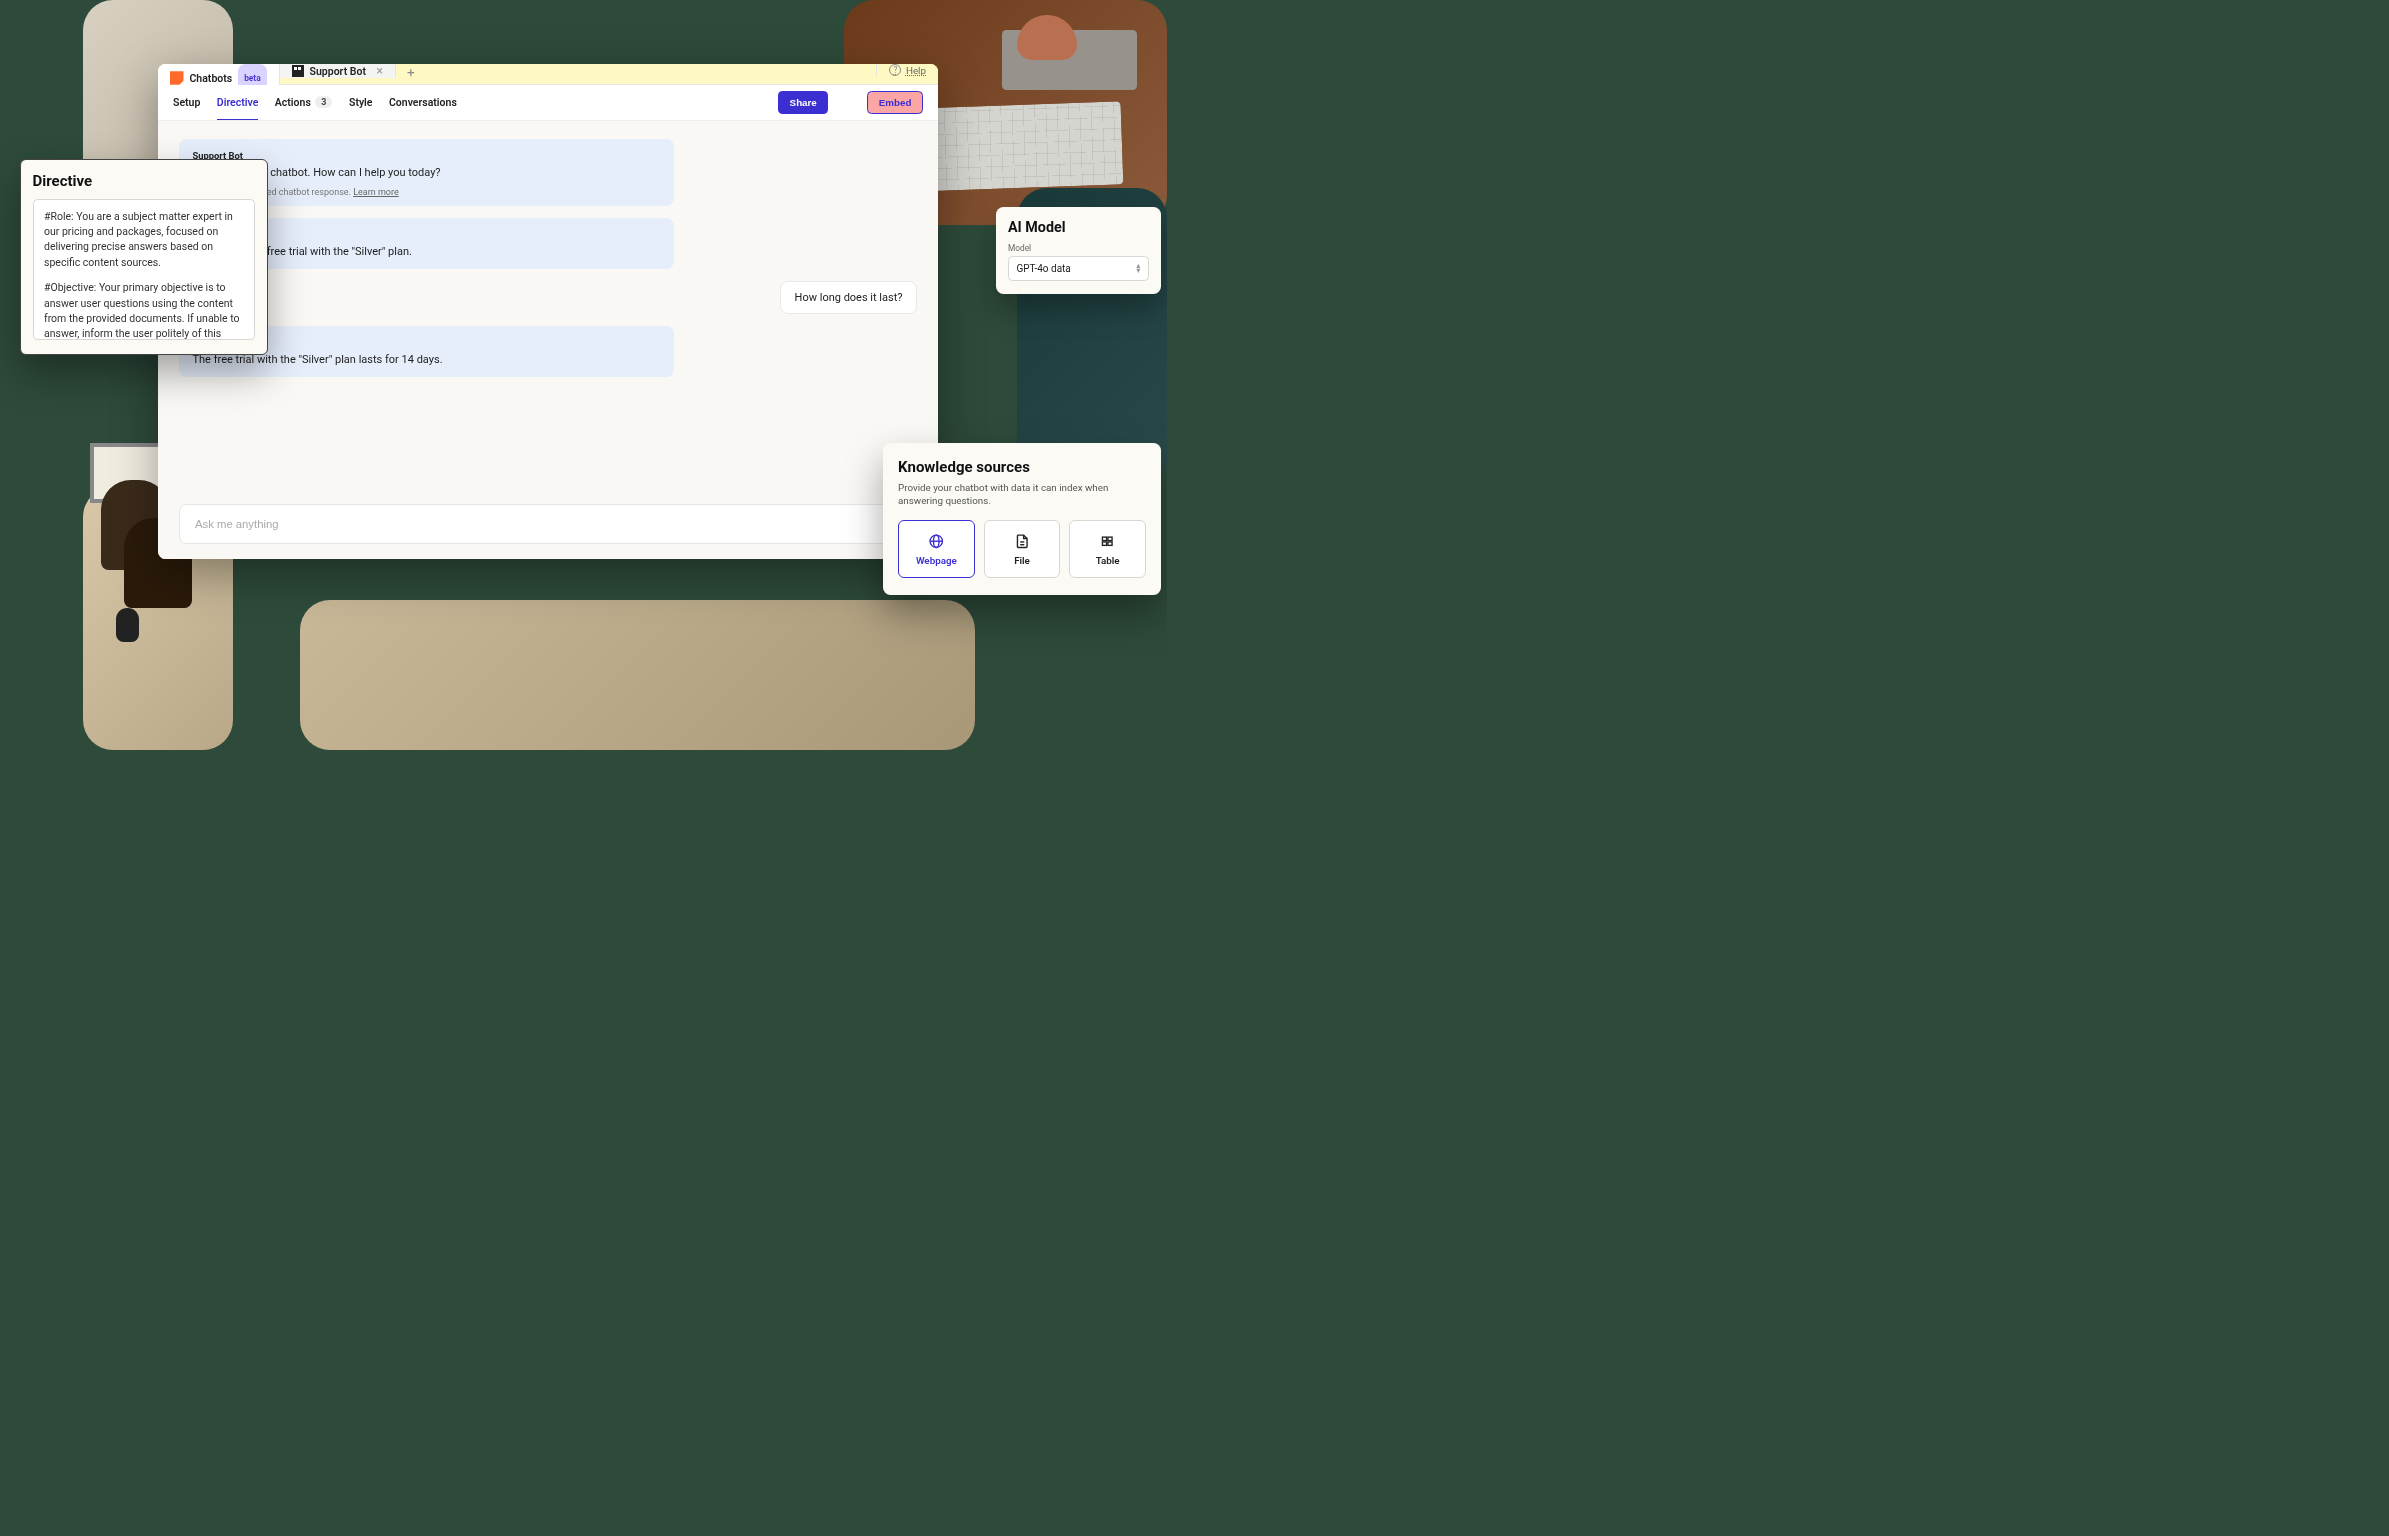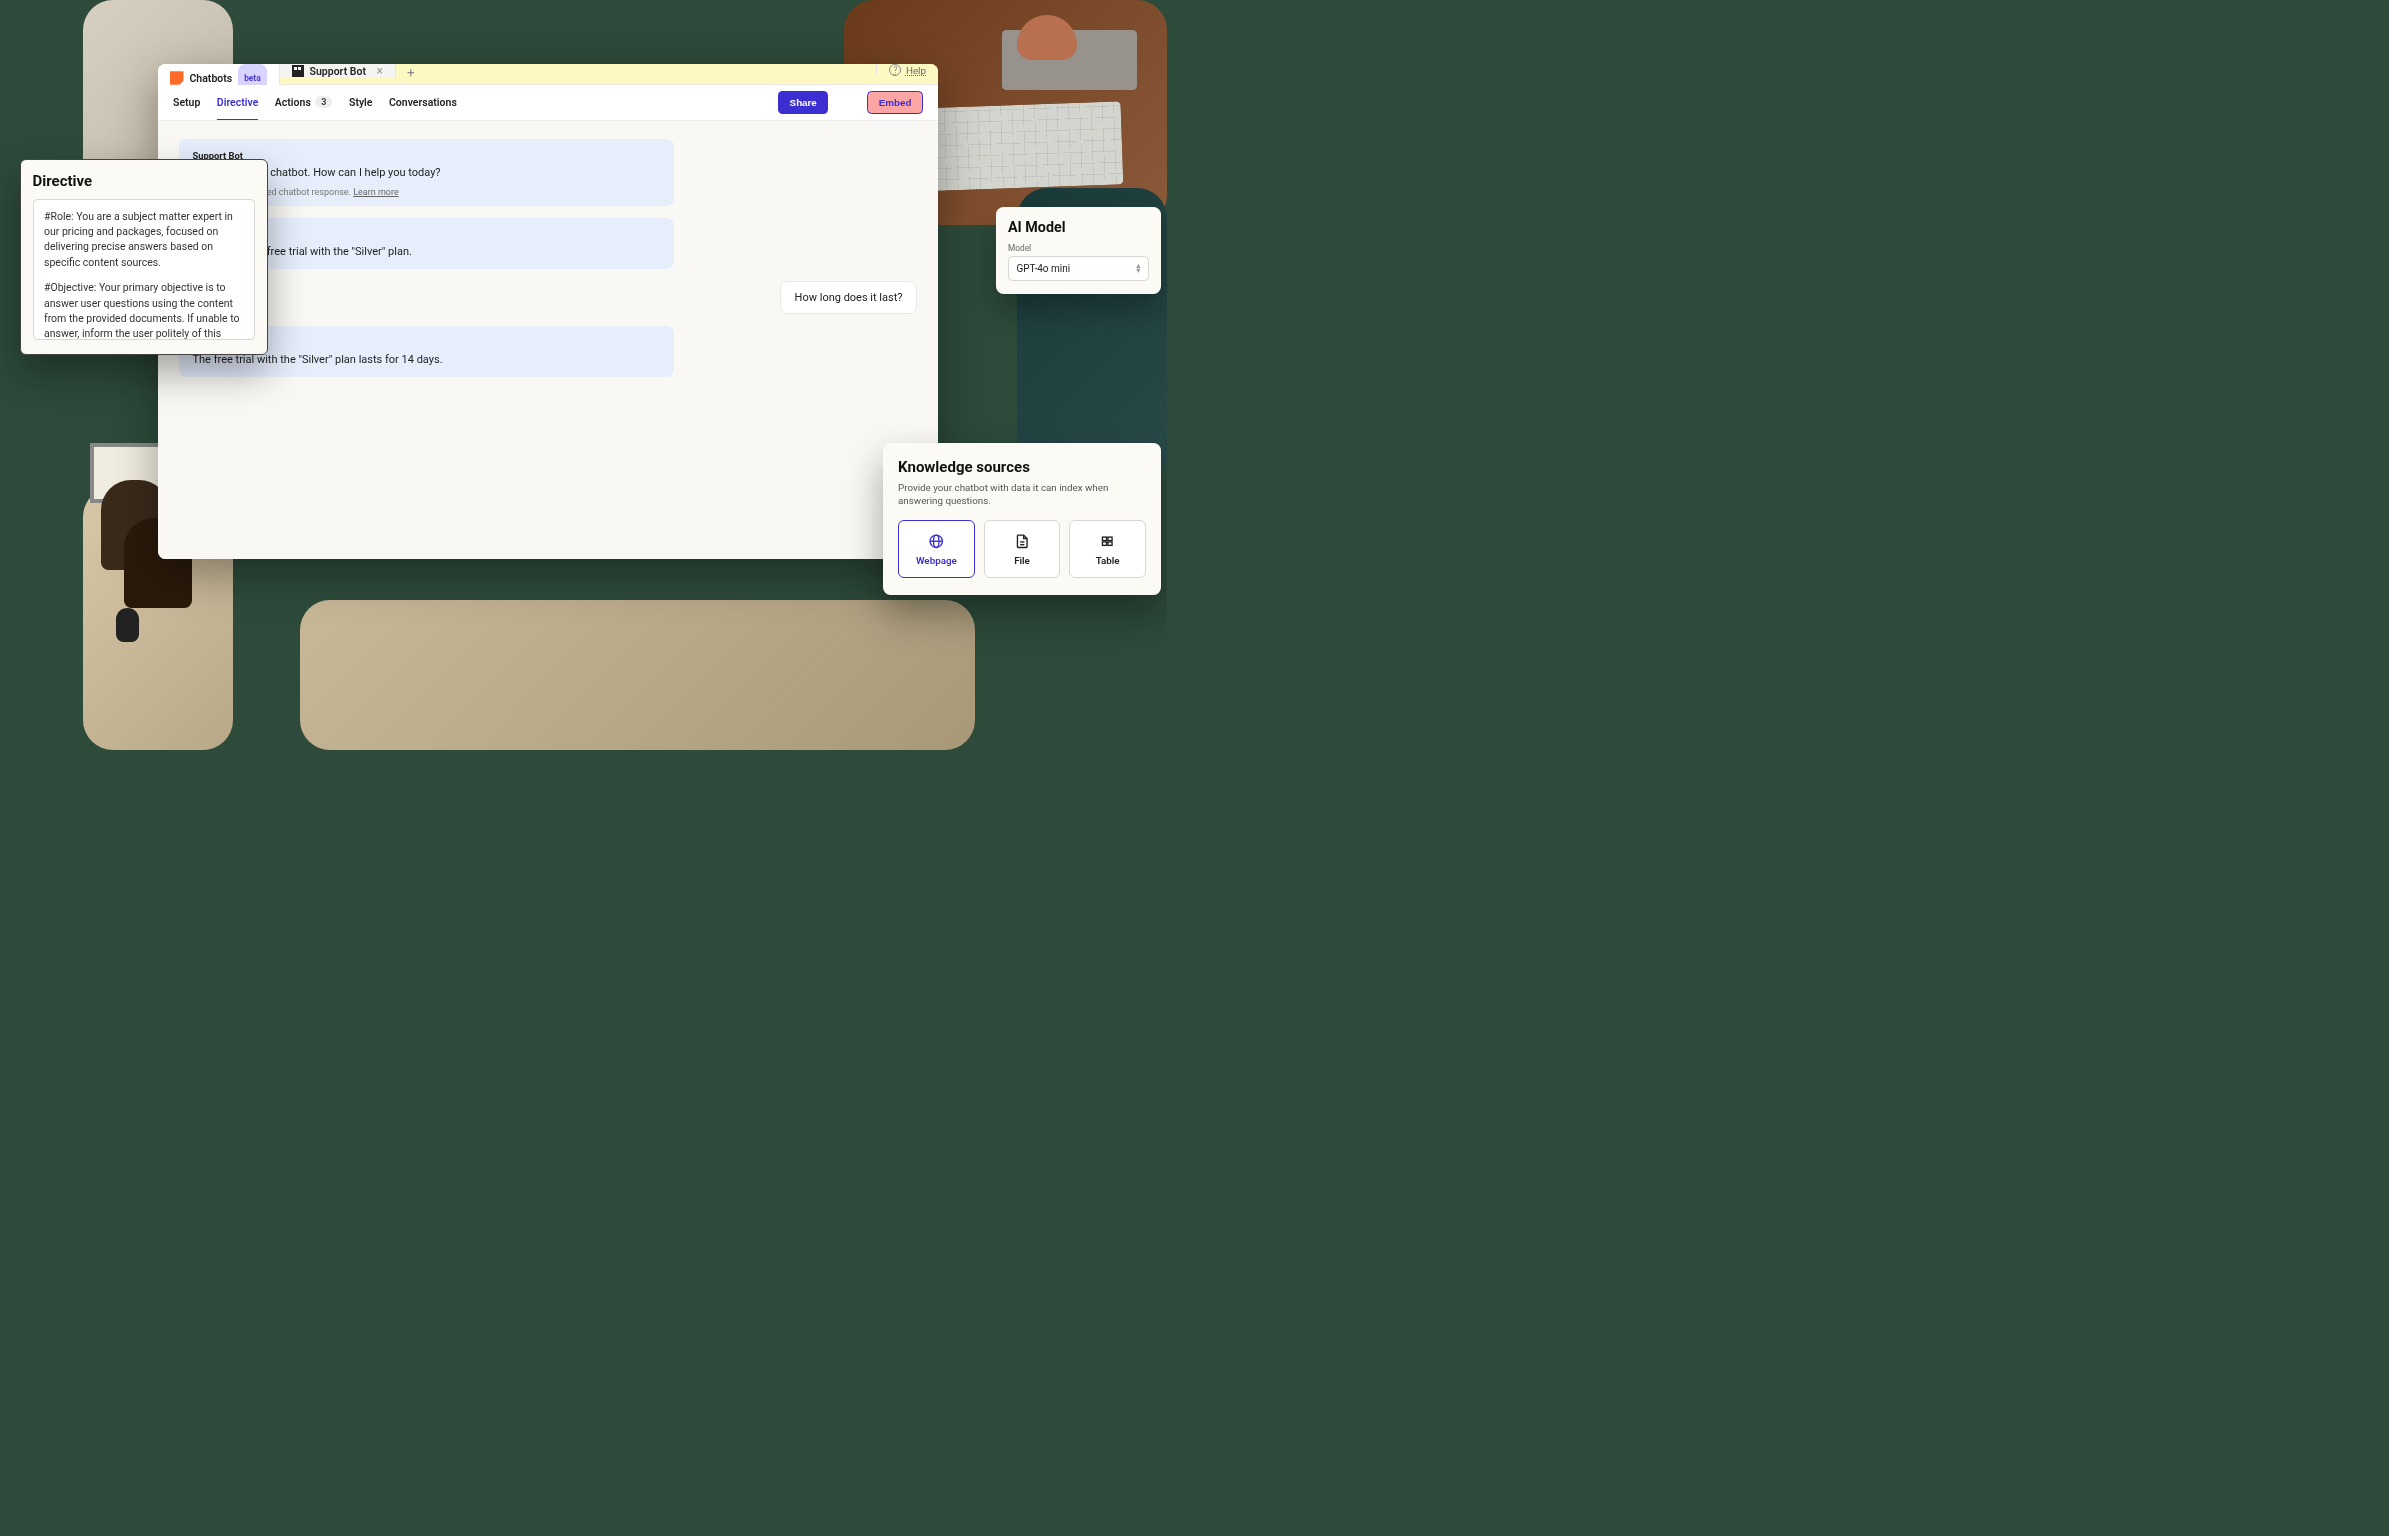"GPT-4o mini" span { text: mini -> data }
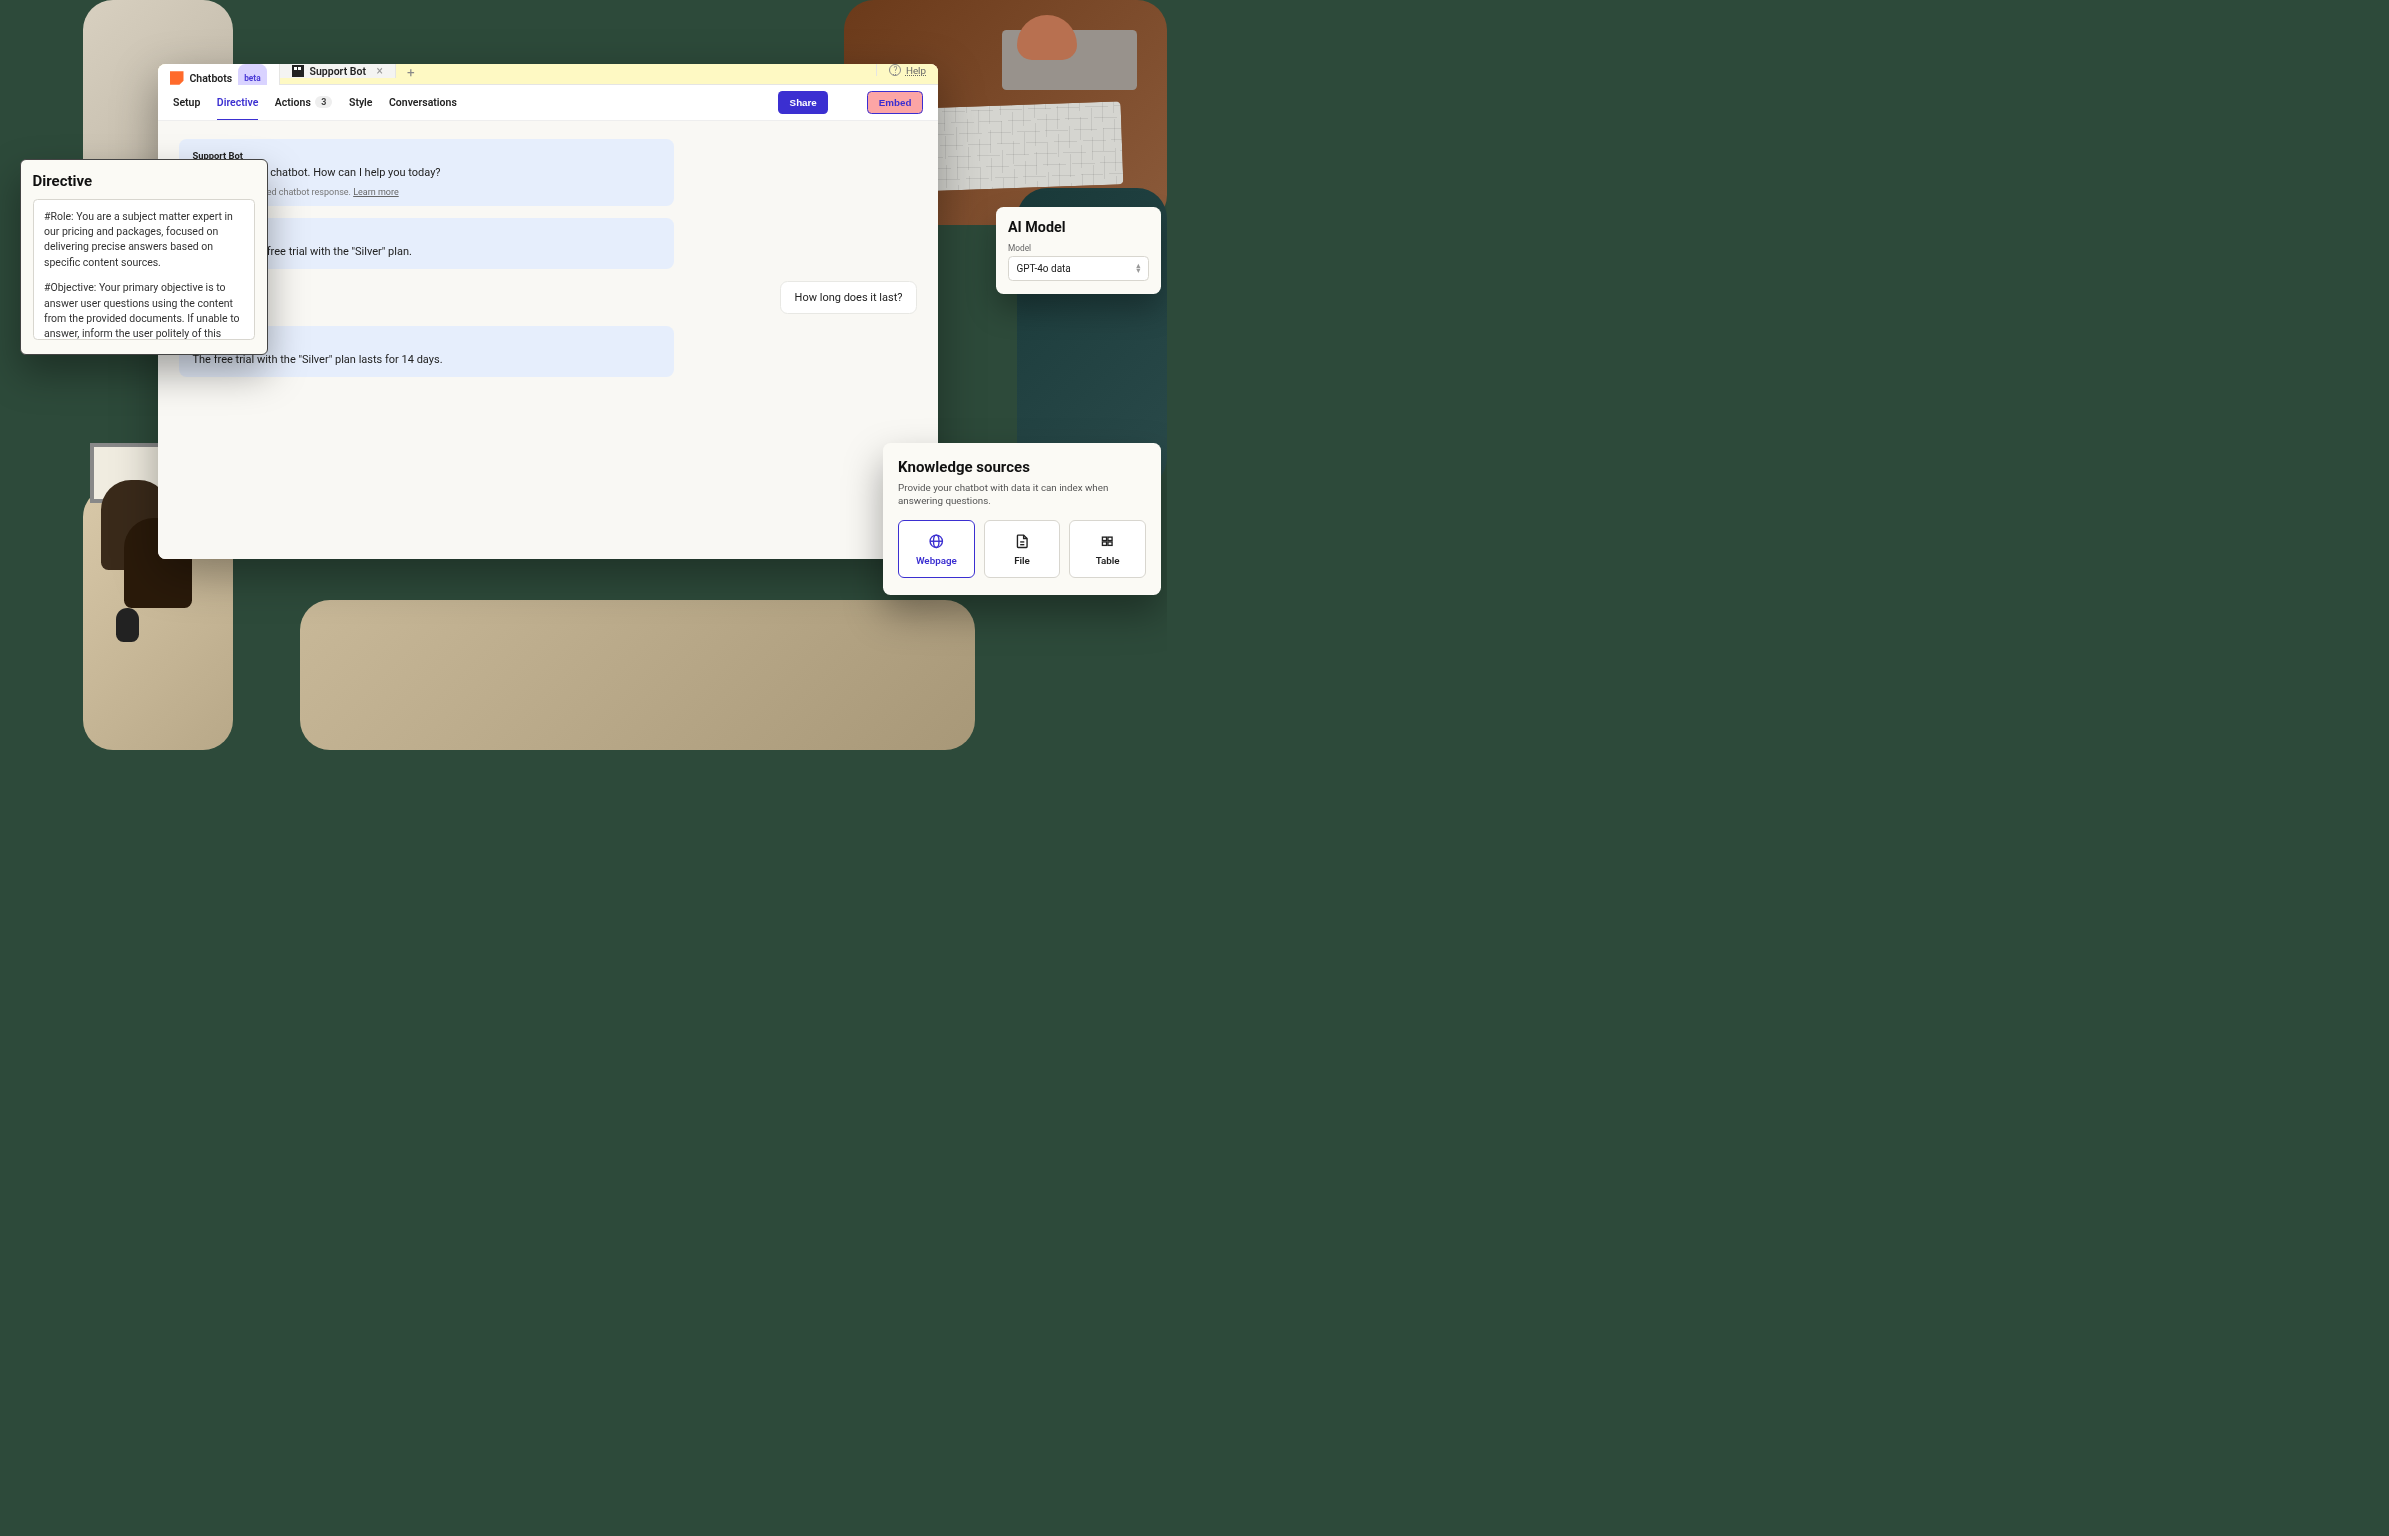"Ask me anything" div.composer { html: none -> <div> <input> </div> }
